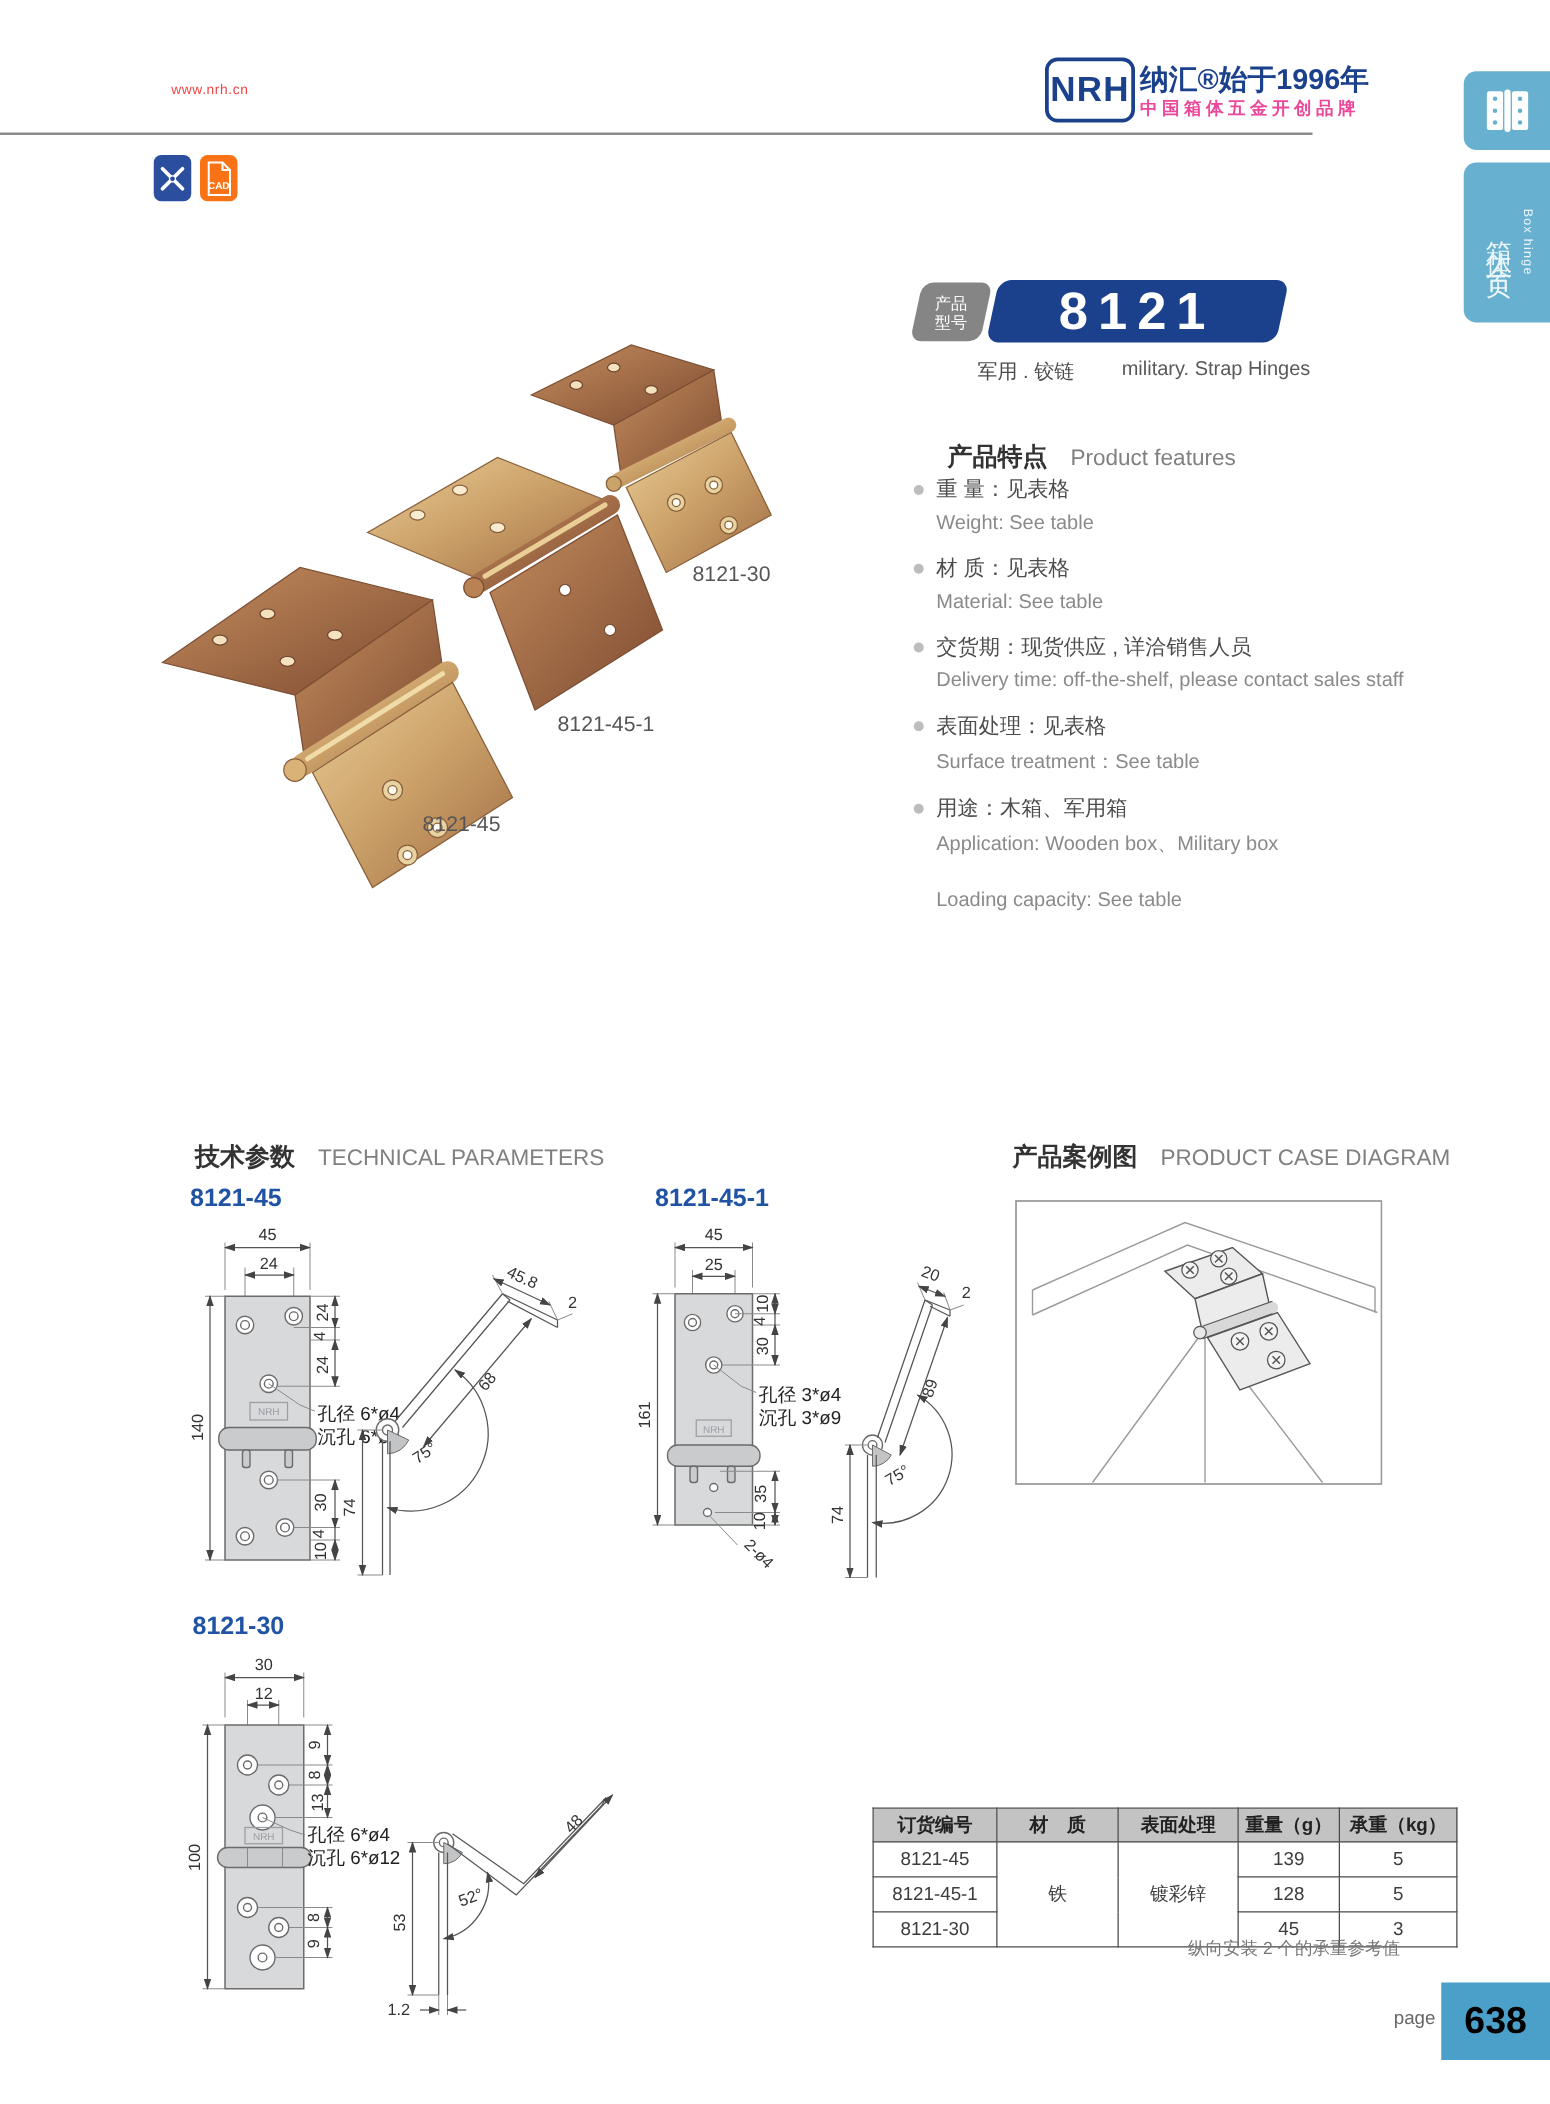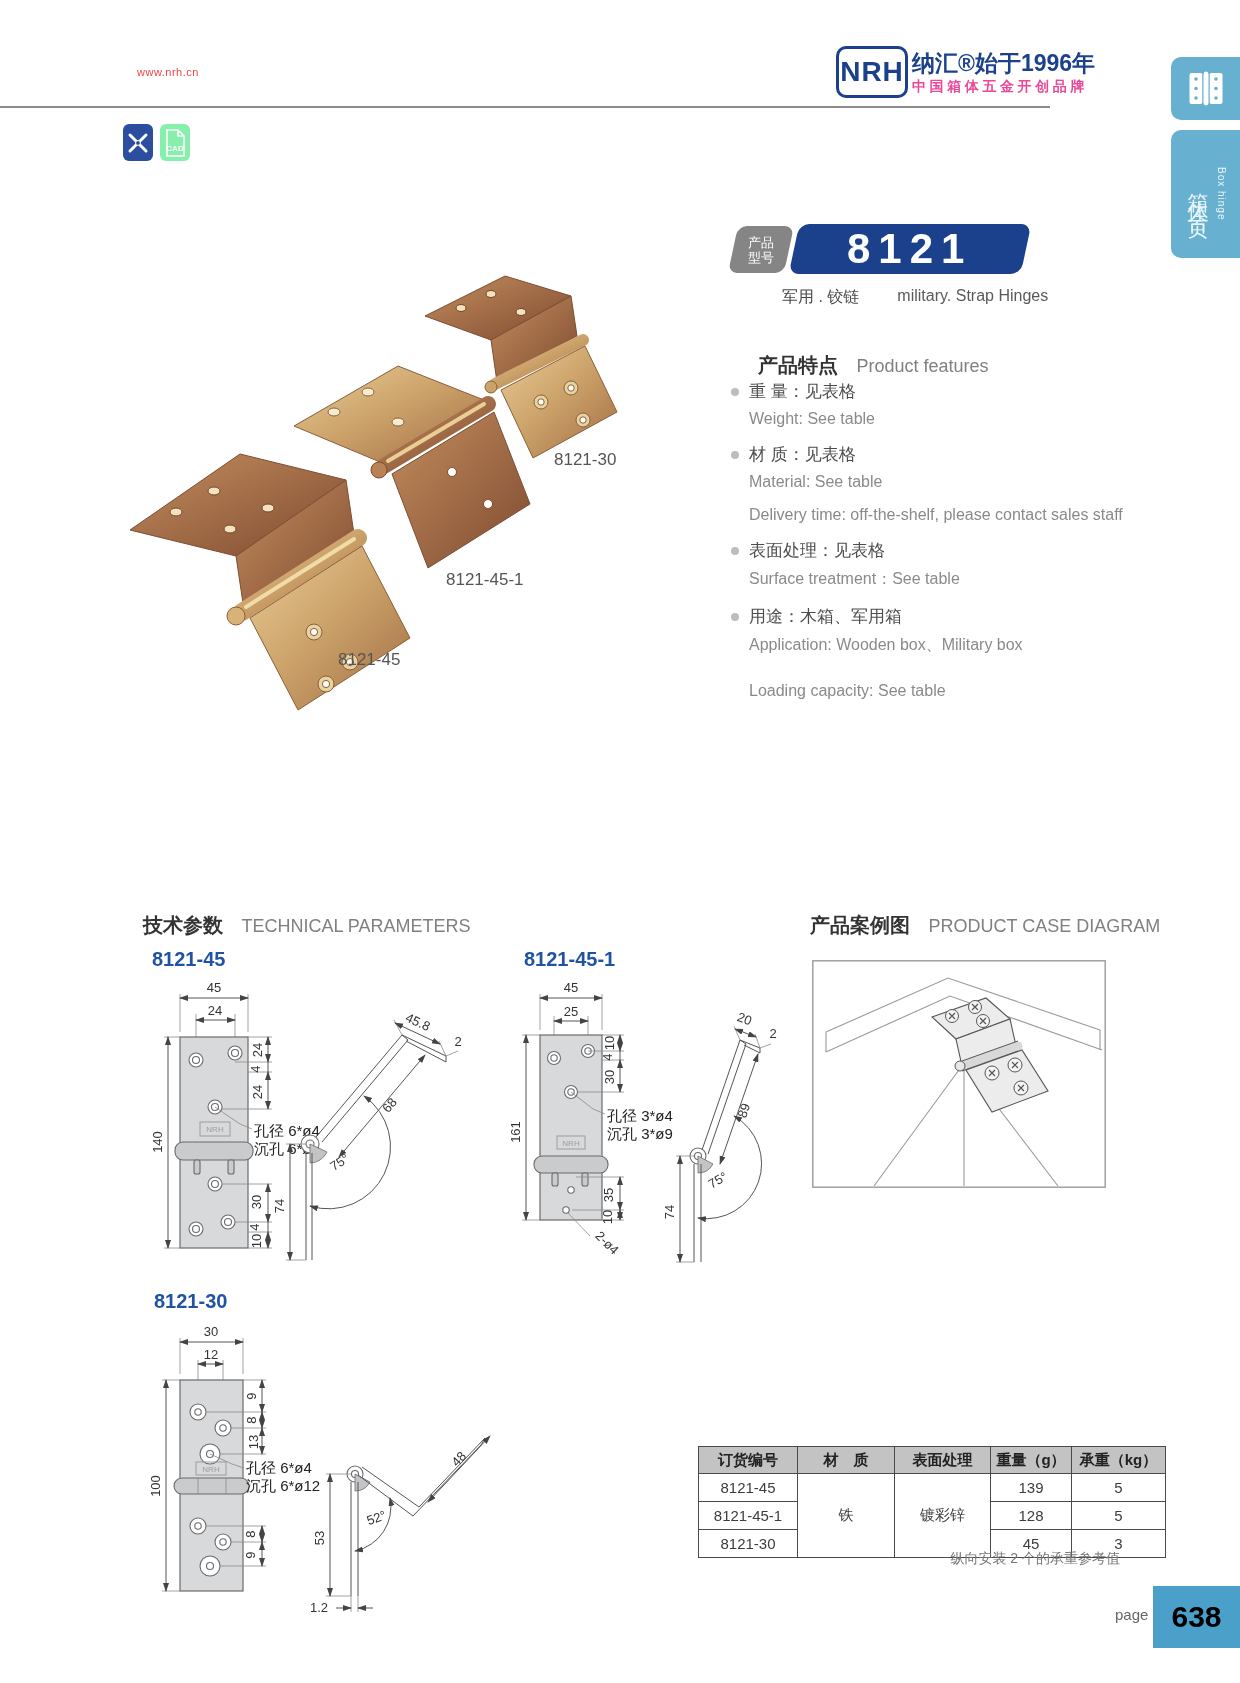"CAD" .red-bg { background: #86efac -> #f97316 }
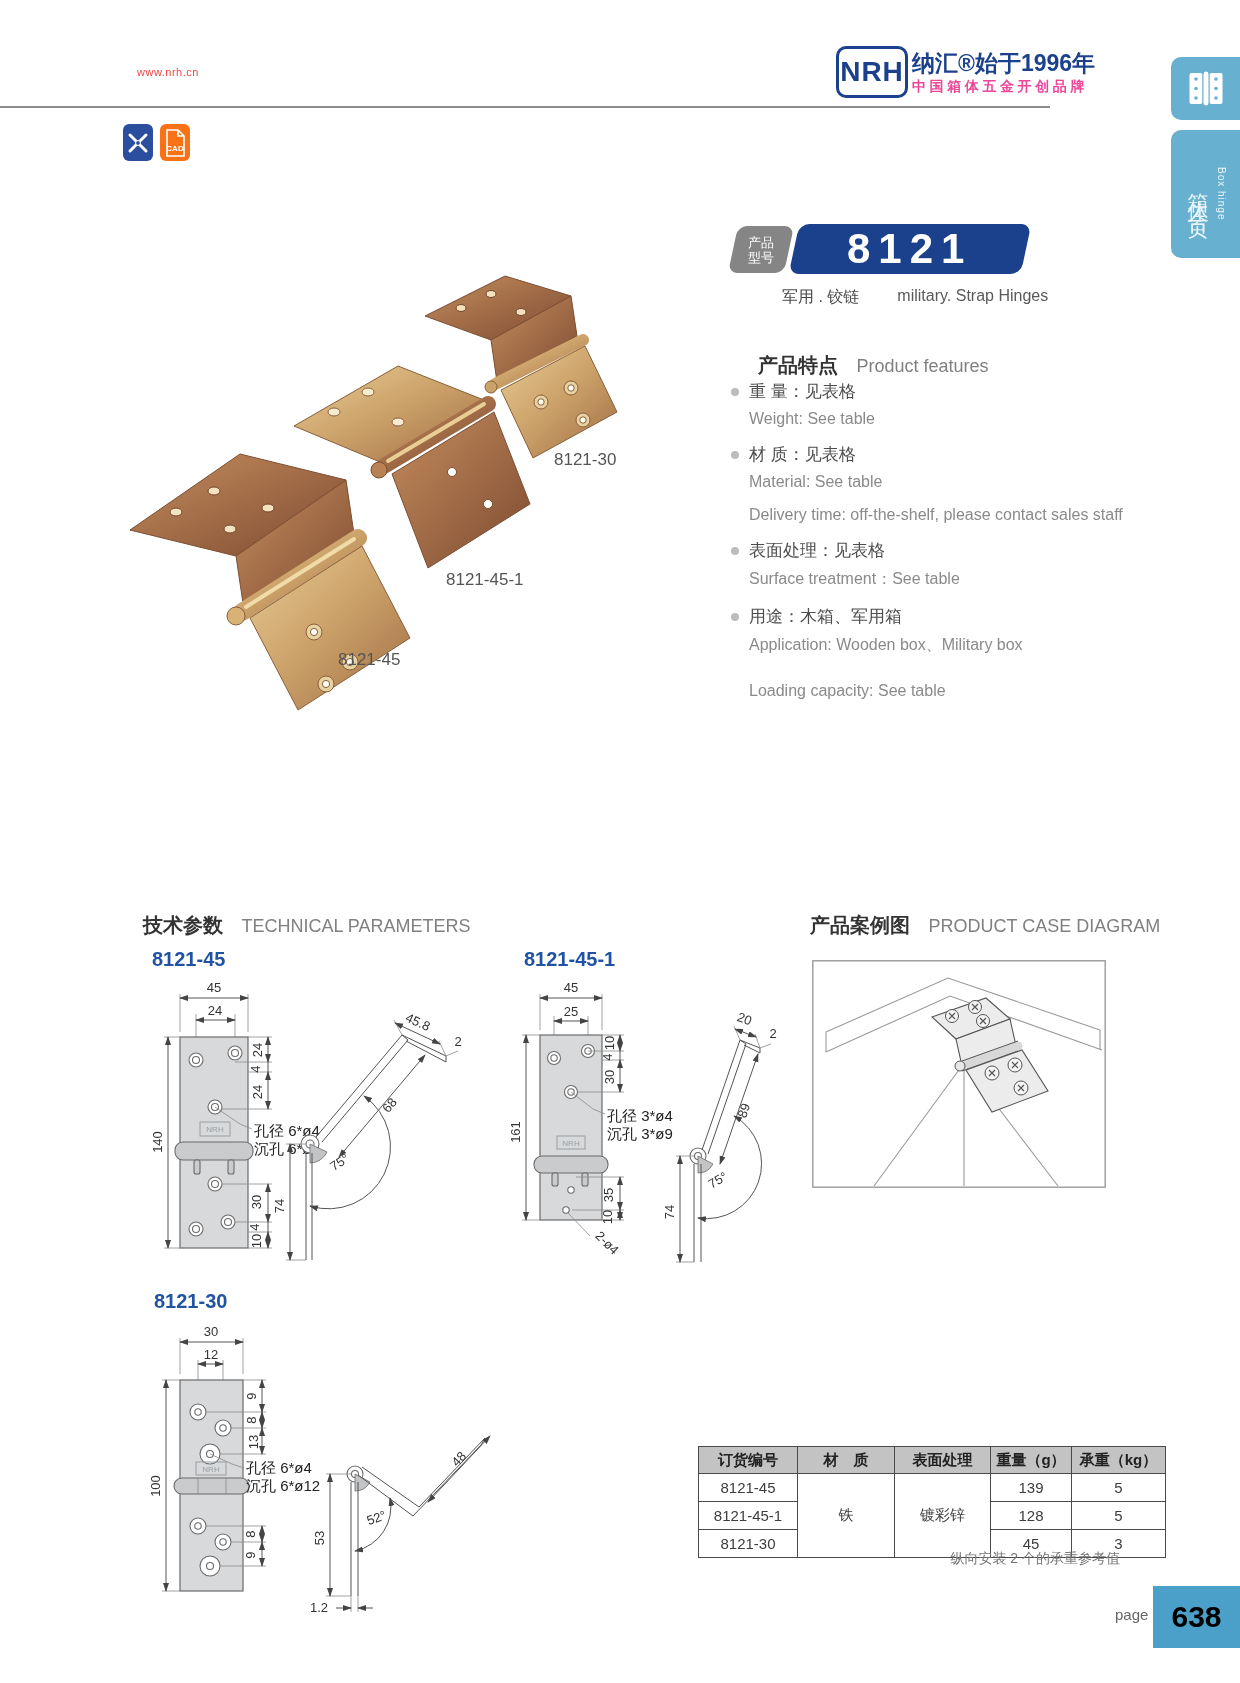"交货期：现货供应 , 详洽销售人员" div.cnline { html: none -> <div><span></span><span>交货期：现货供应 , 详洽销售人员</span></div> }
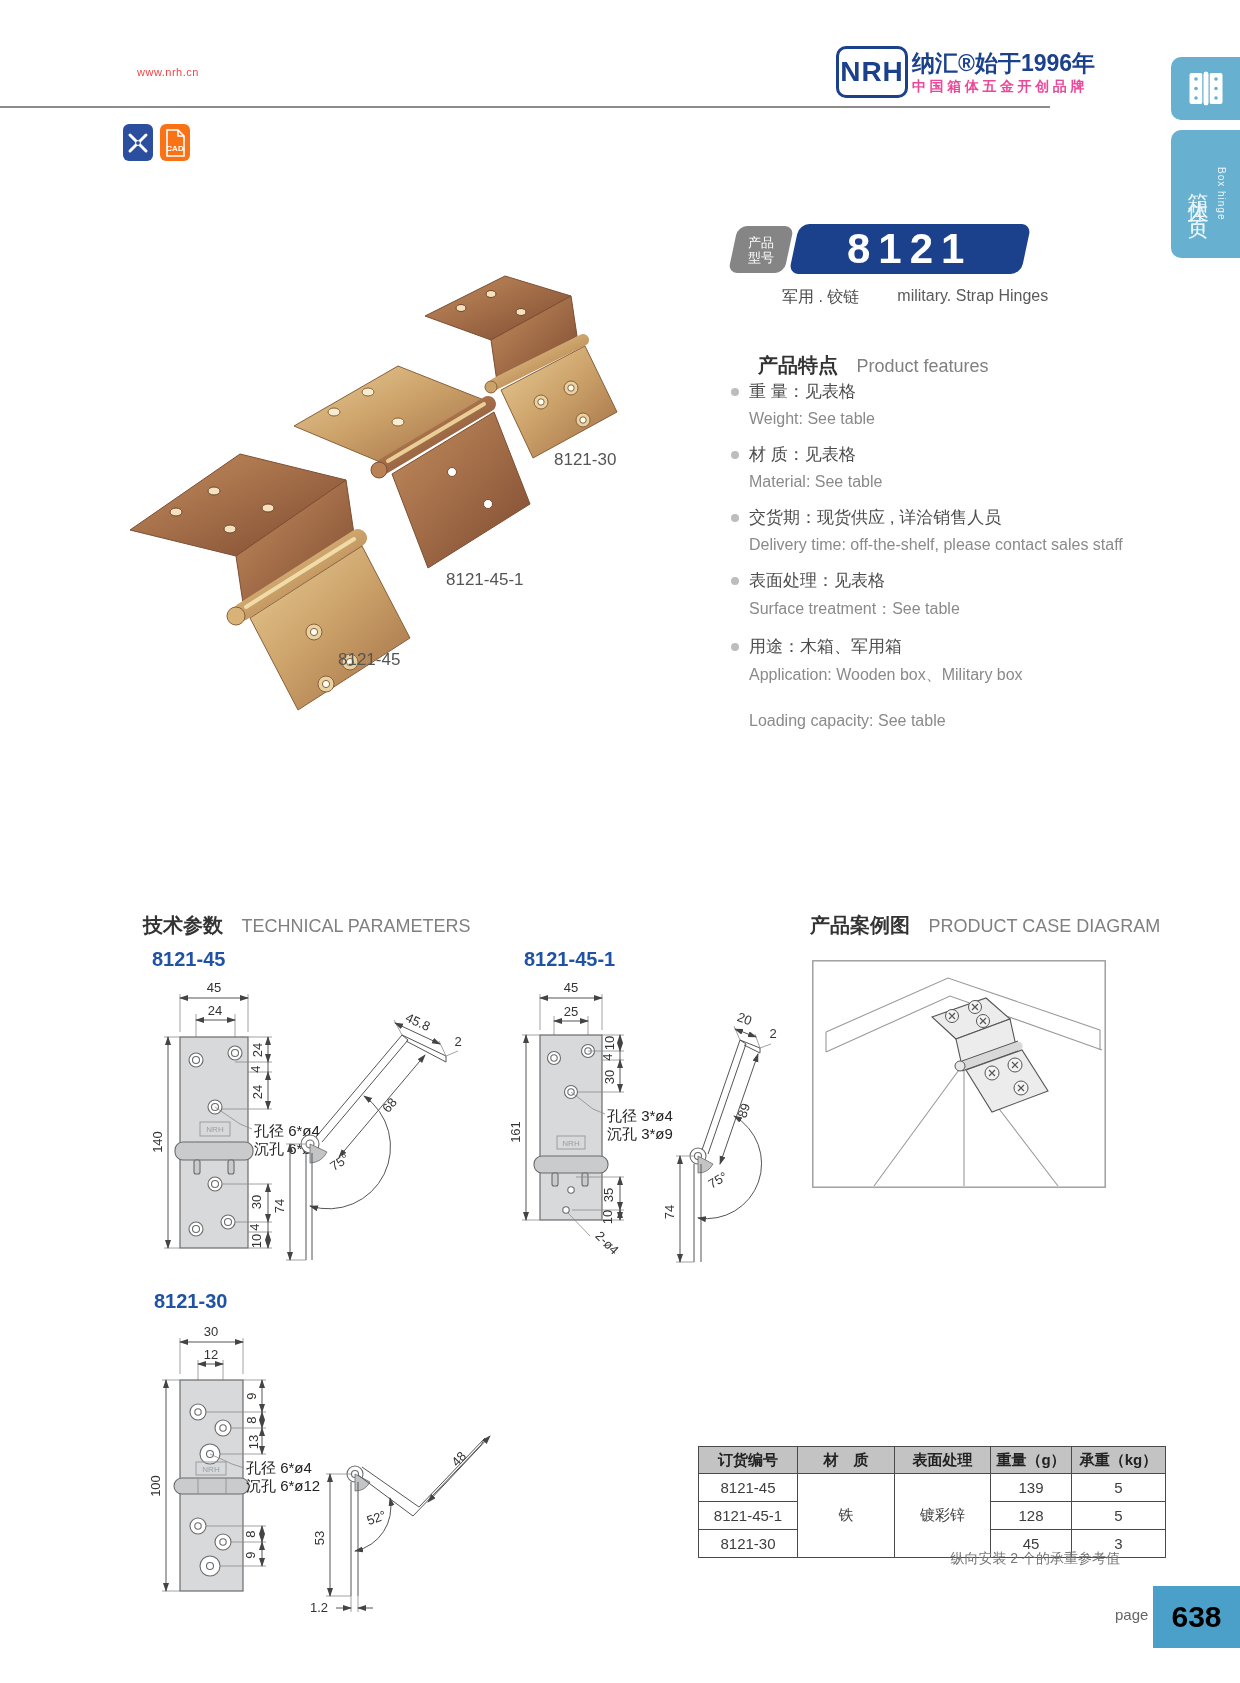"技术参数 TECHNICAL PARAMETERS" div.abs { left: 143px -> 156px }
